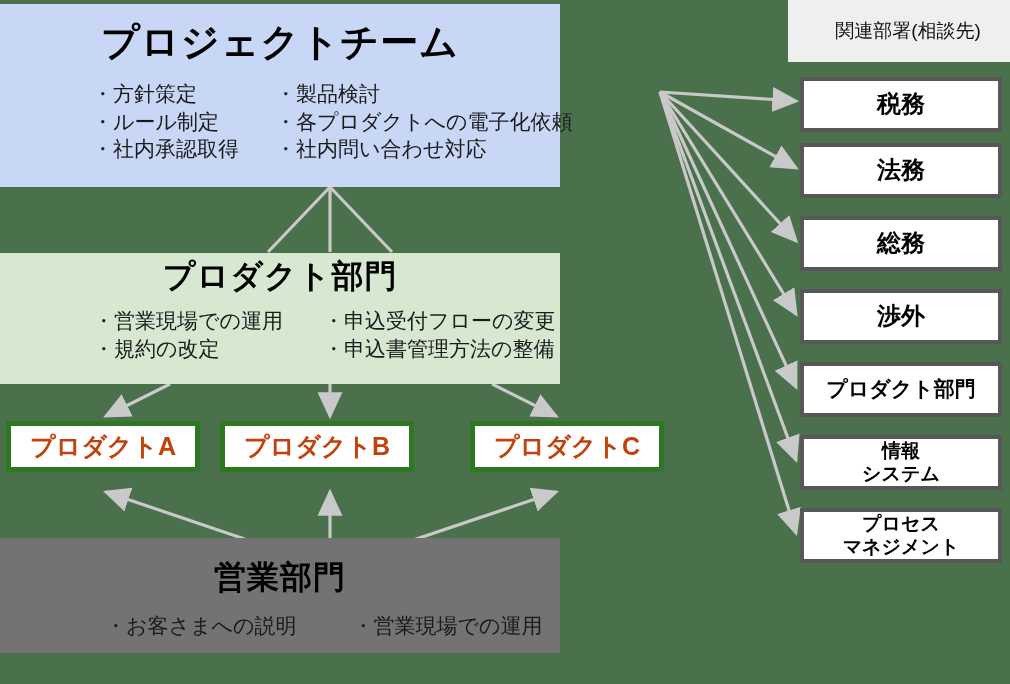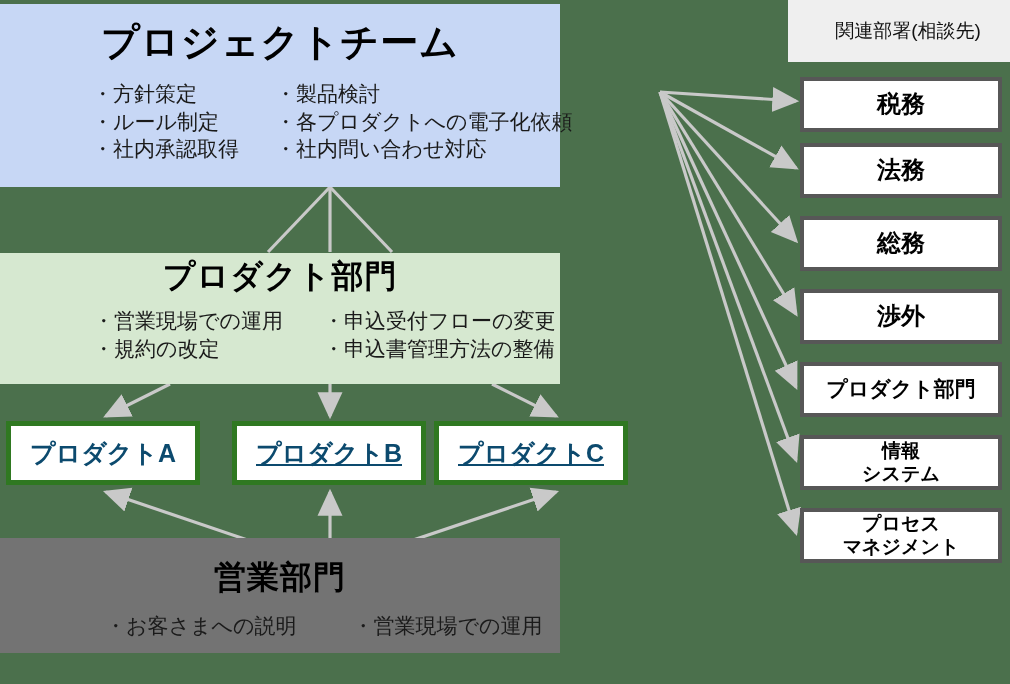"プロダクトA" .product-box { color: #0c4a6e -> #c2410c; height: 64px -> 51px }
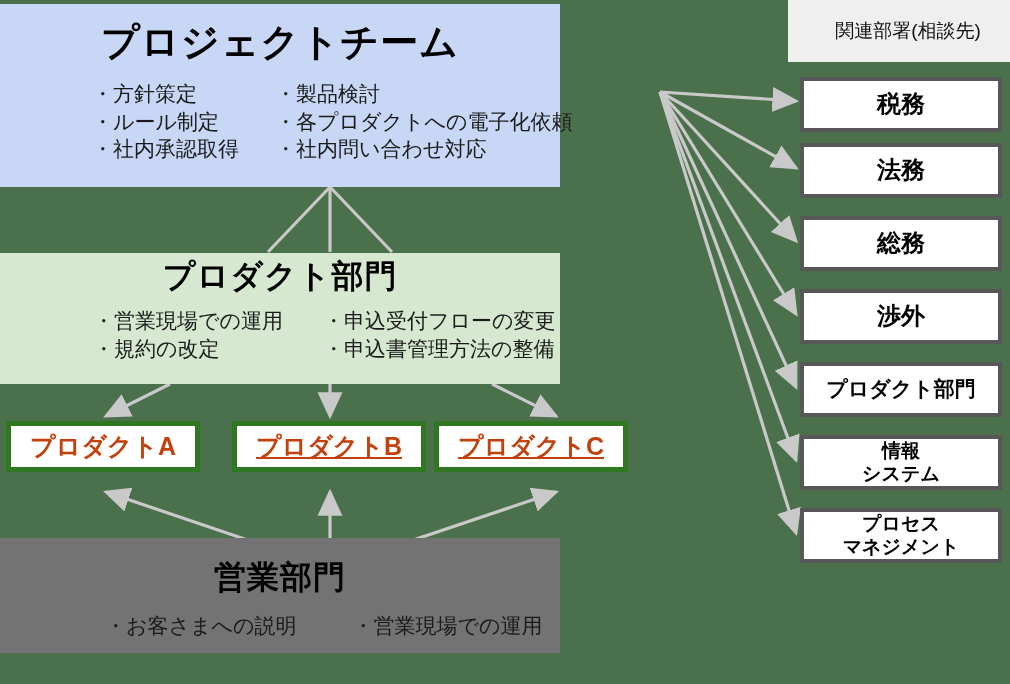"プロダクトB" #pbox-1 { left: 232px -> 220px; text-decoration: underline -> none }
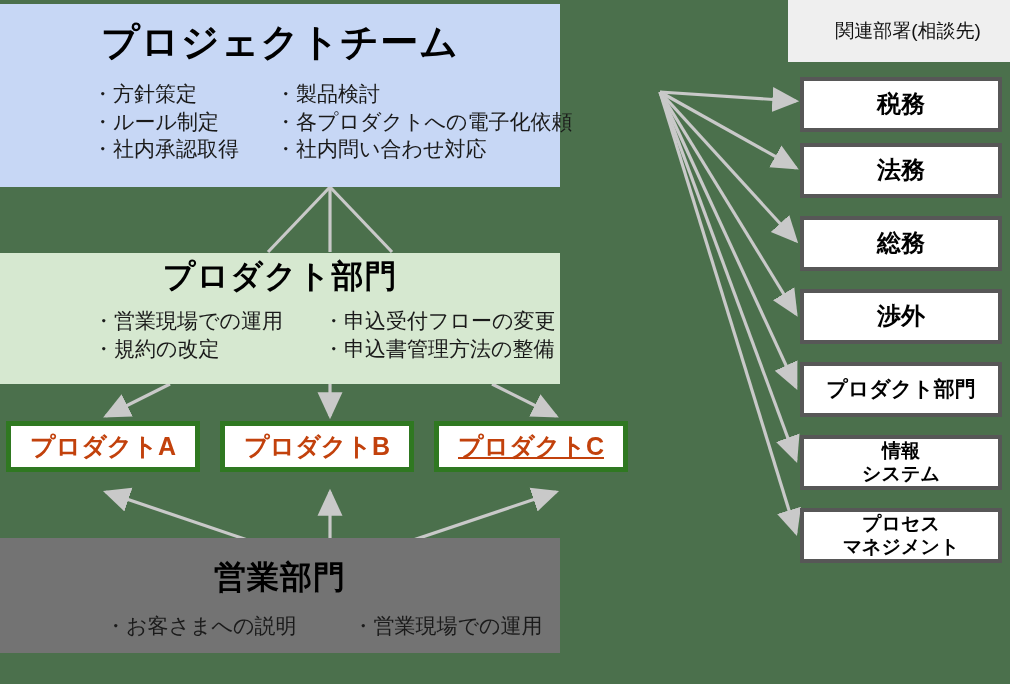"プロダクトC" #pbox-2 { left: 434px -> 470px; text-decoration: underline -> none }
